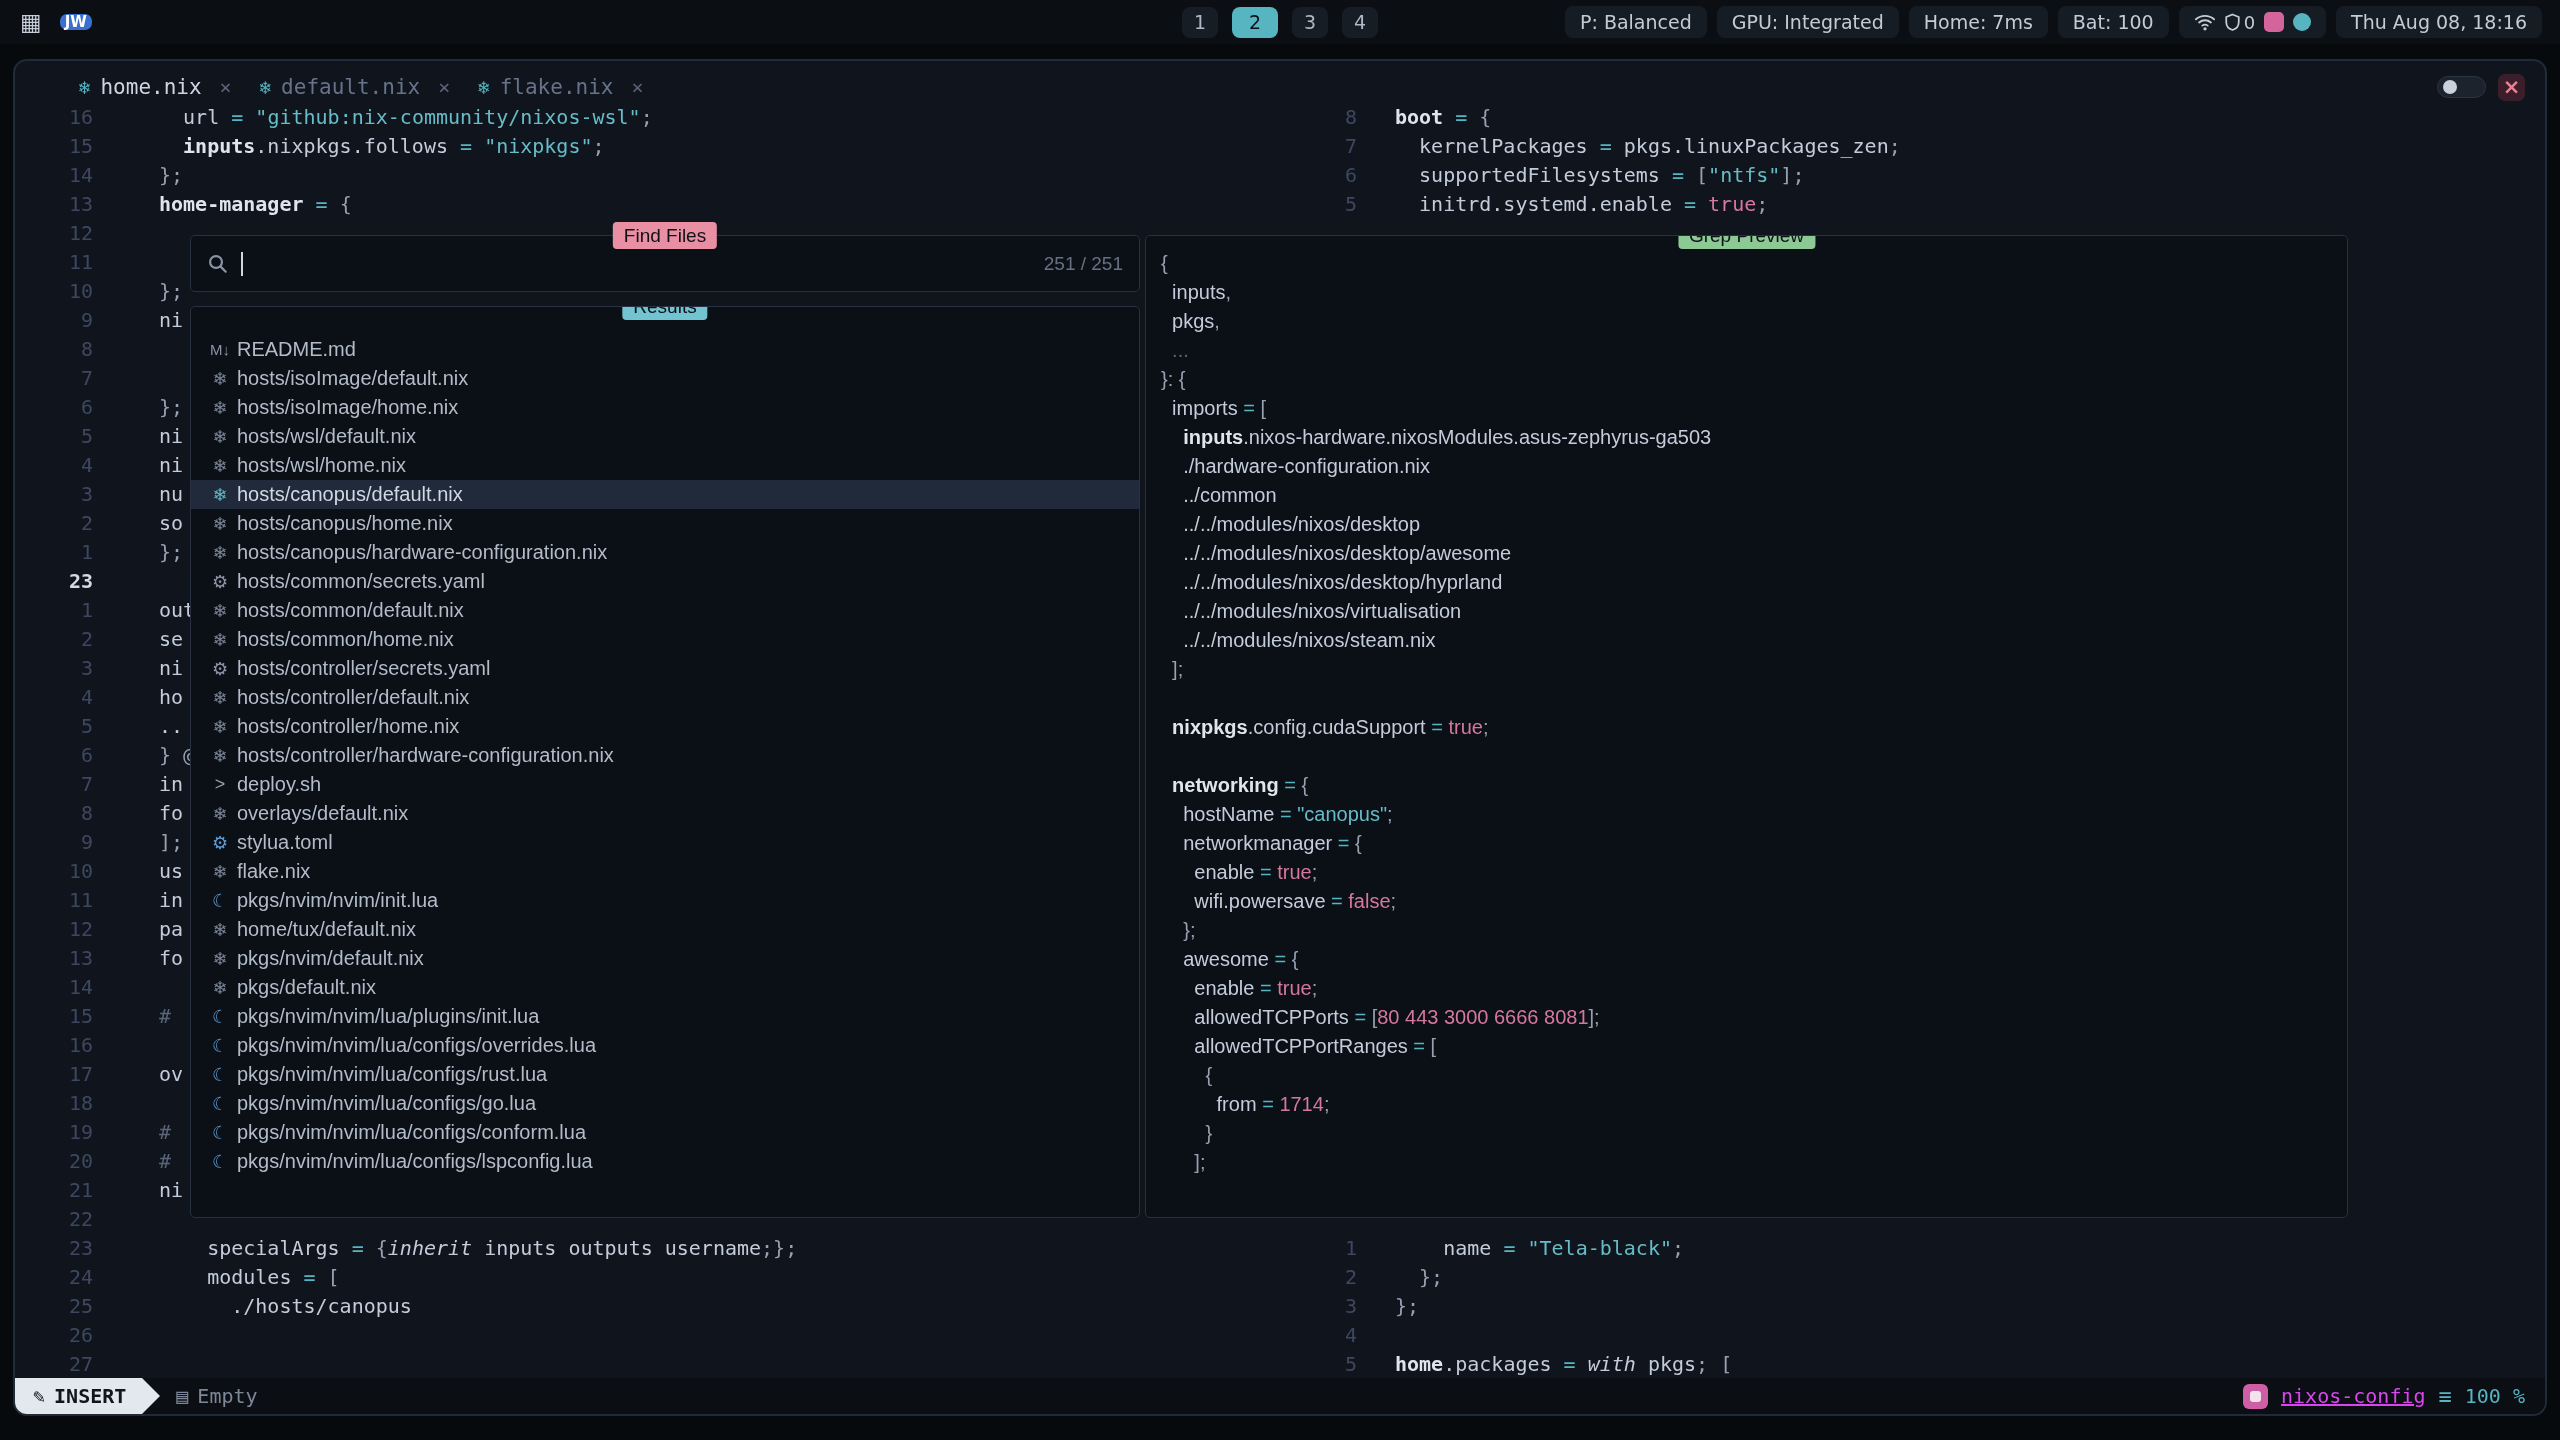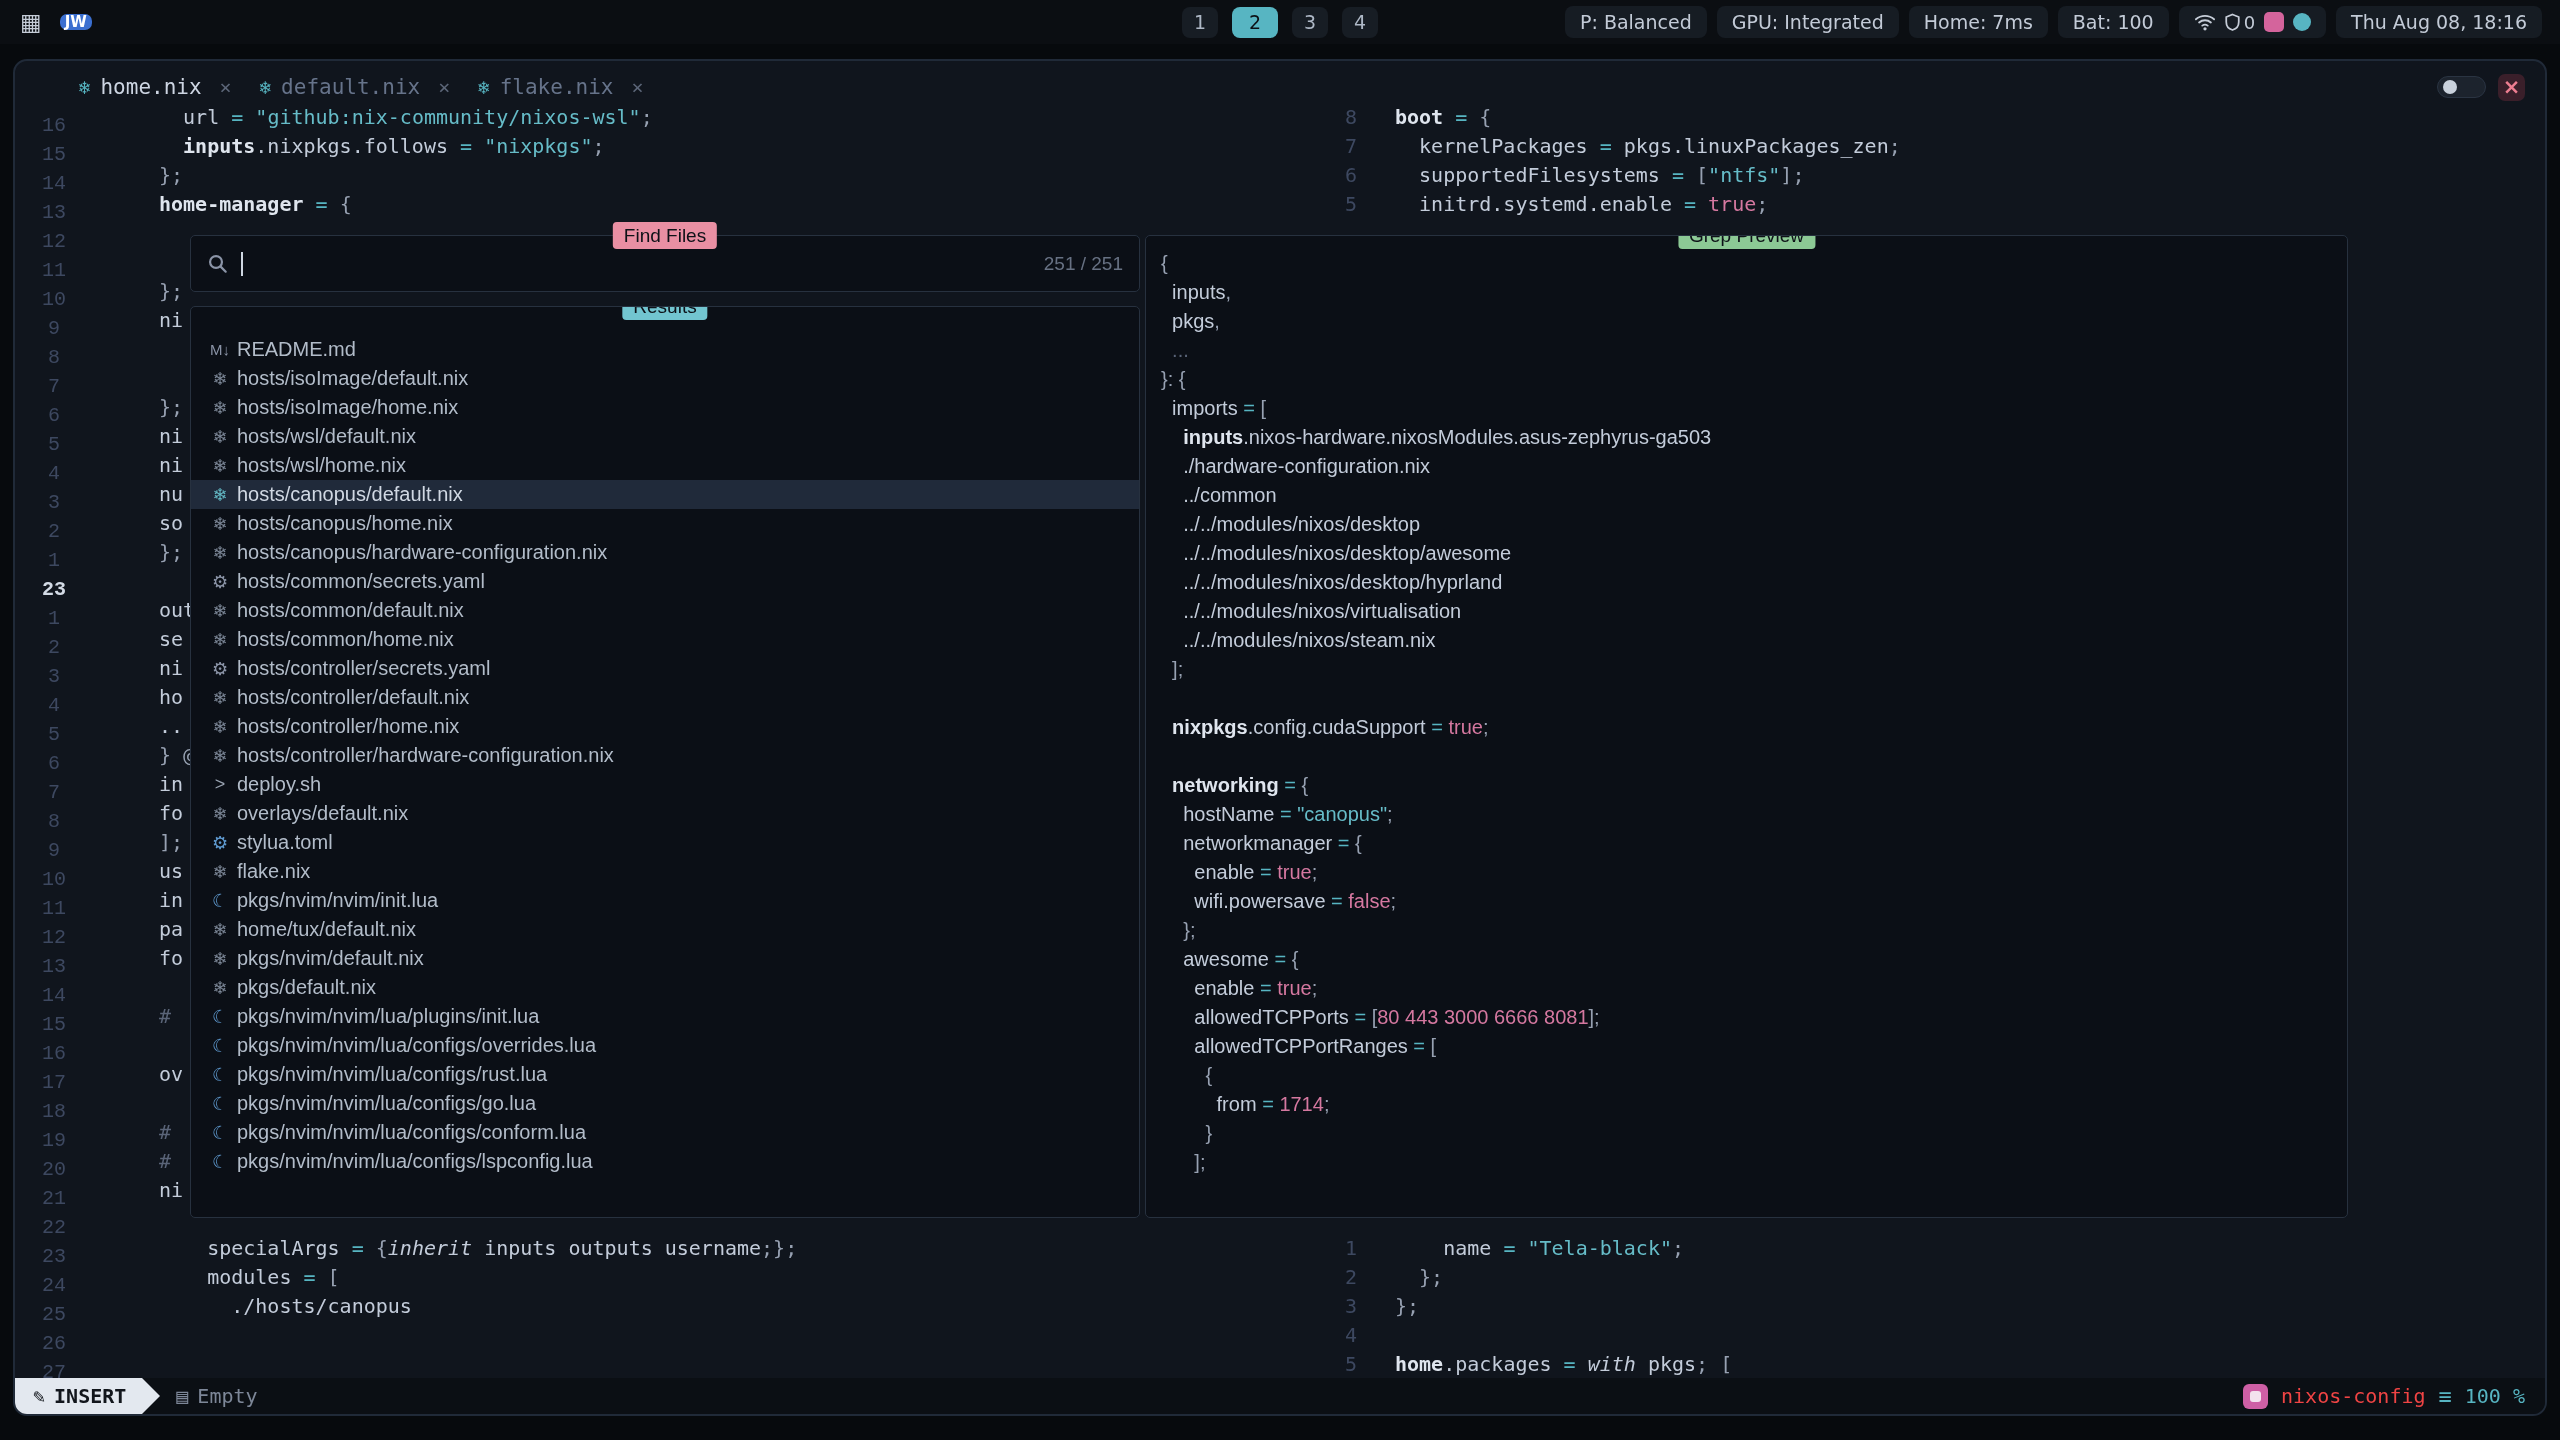"16" .ln { font-family: Liberation Mono, monospace -> none; text-align: center -> right; top: 8px -> 0 }
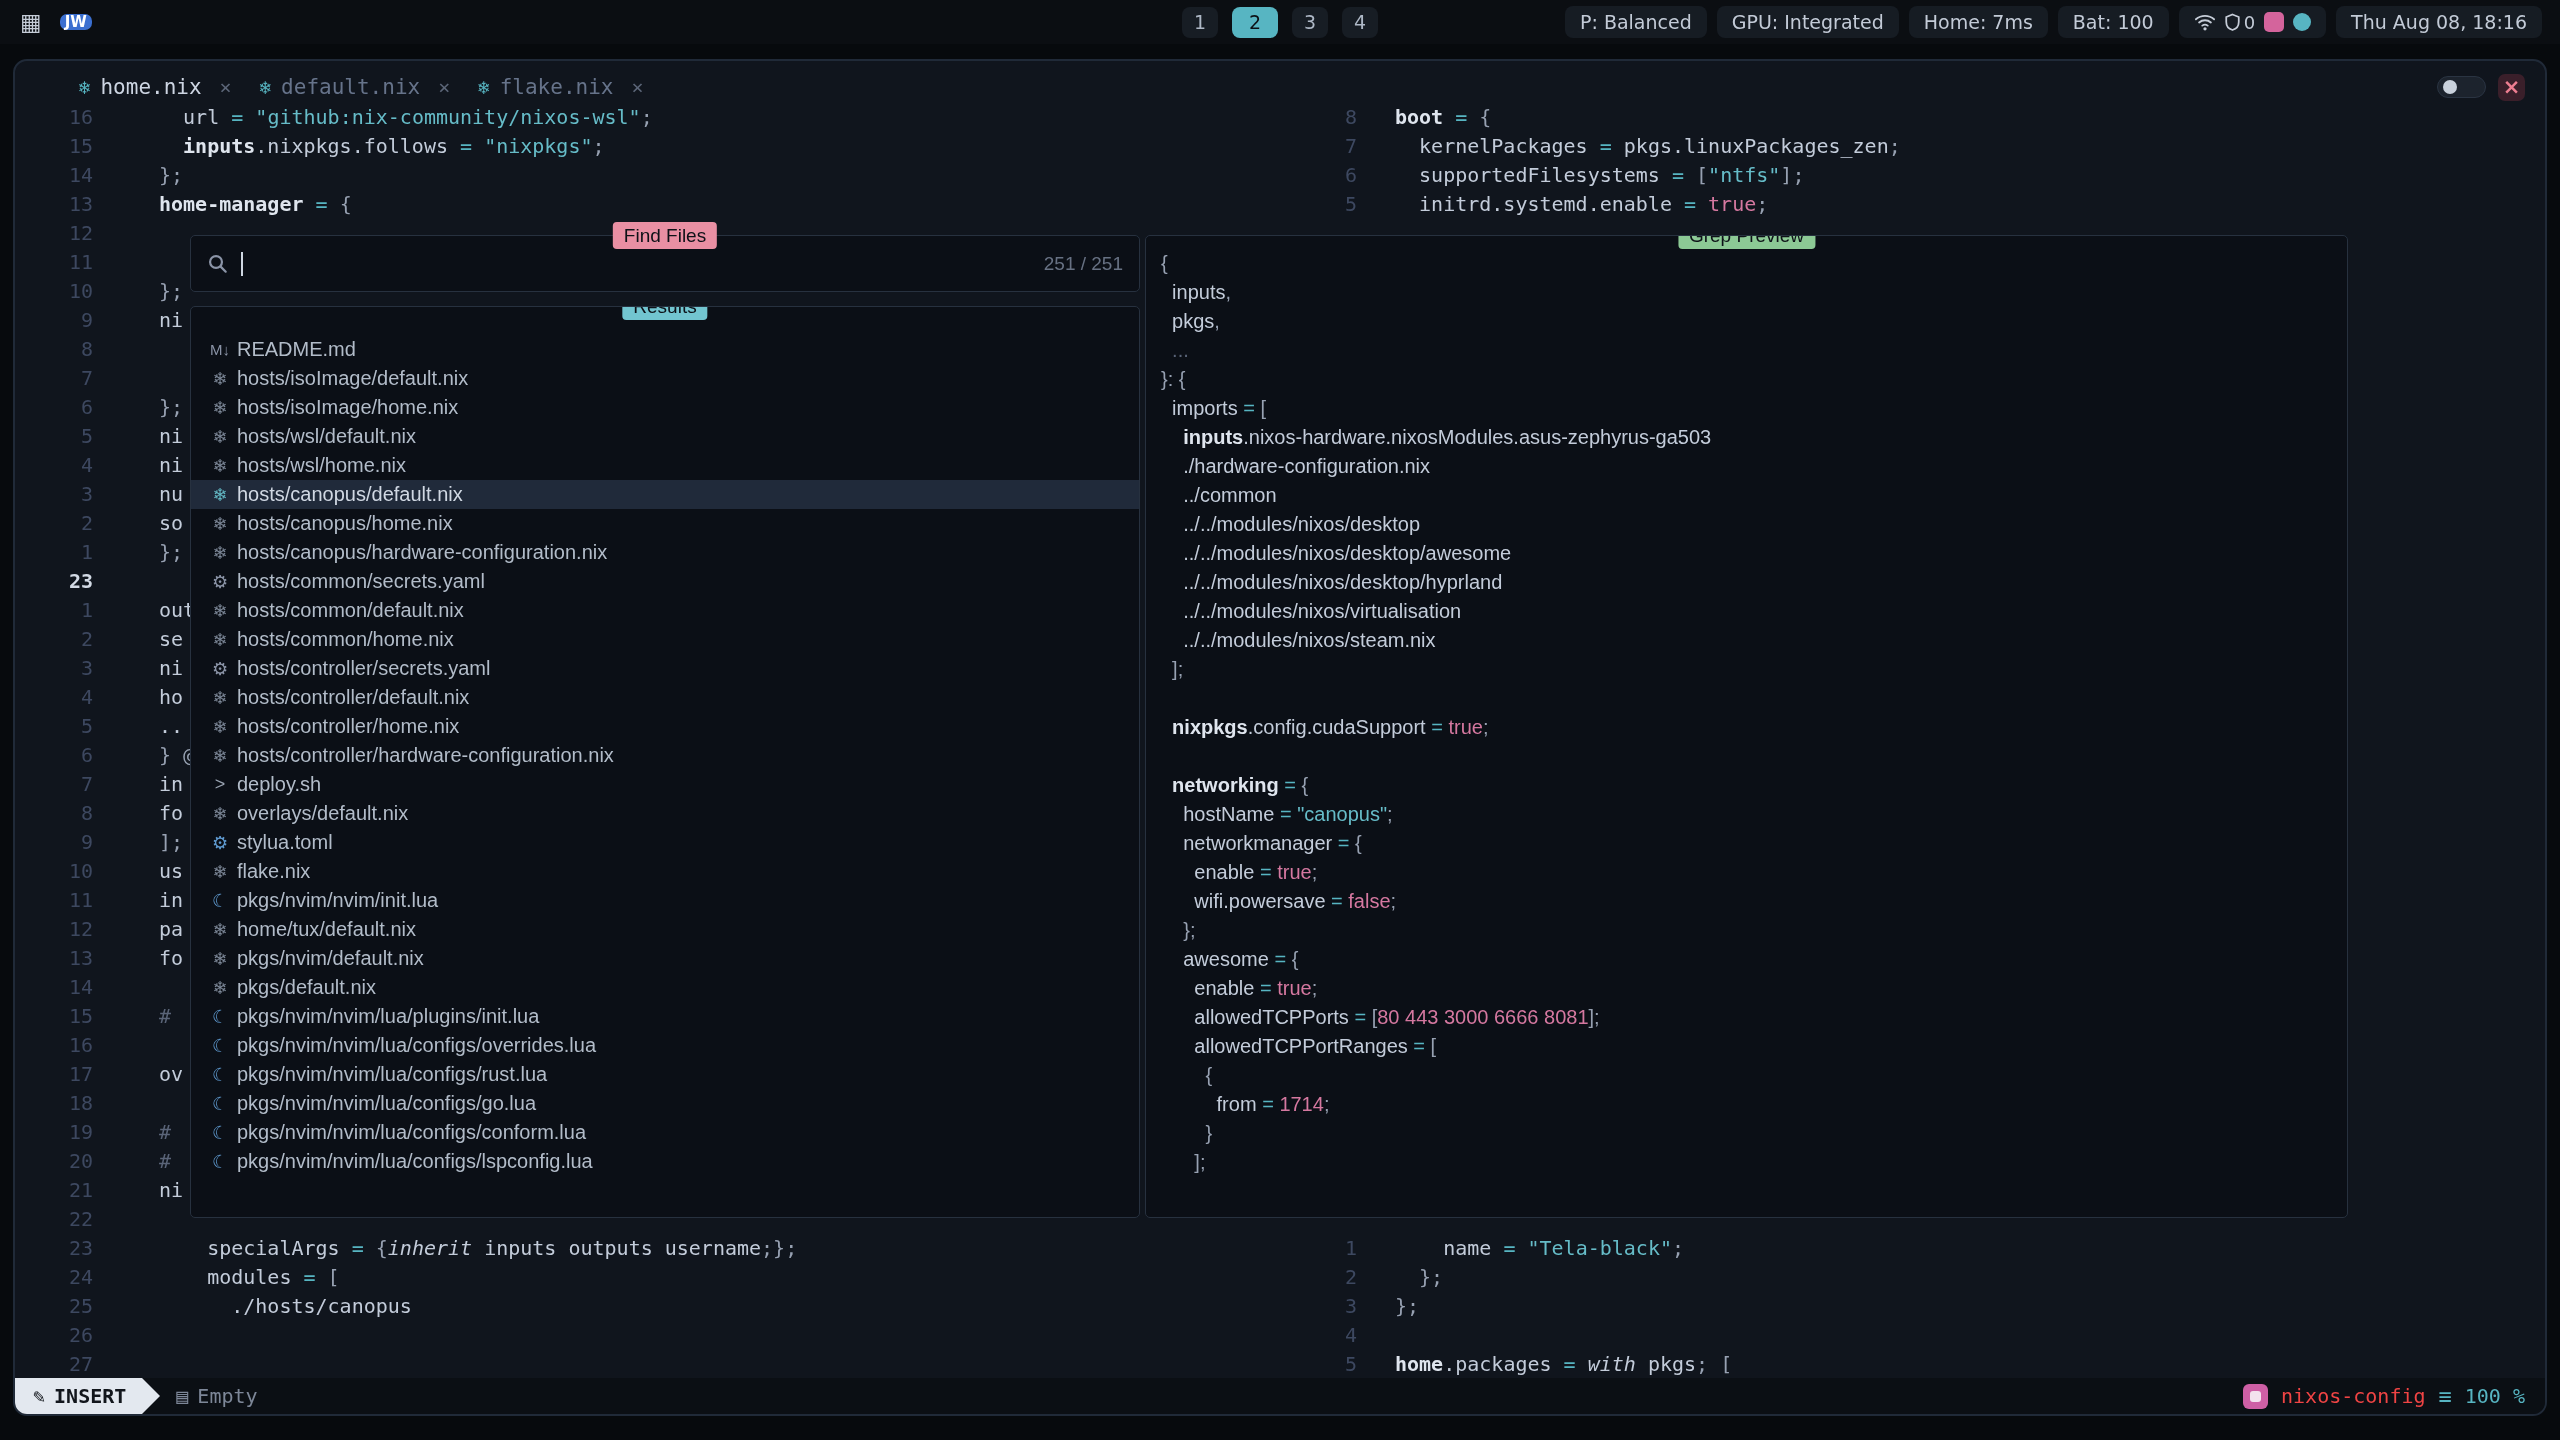"nixos-config" .proj-label { color: #ef4444 -> #d946ef; text-decoration: none -> underline }
